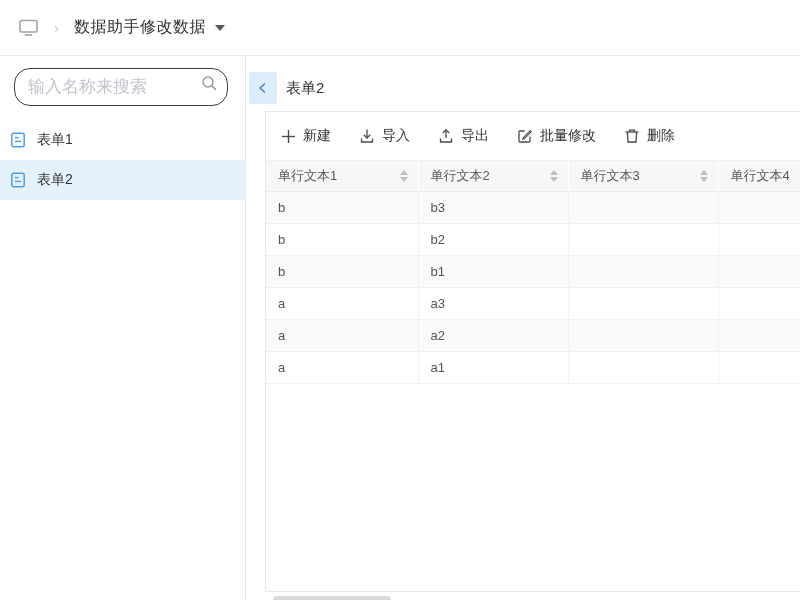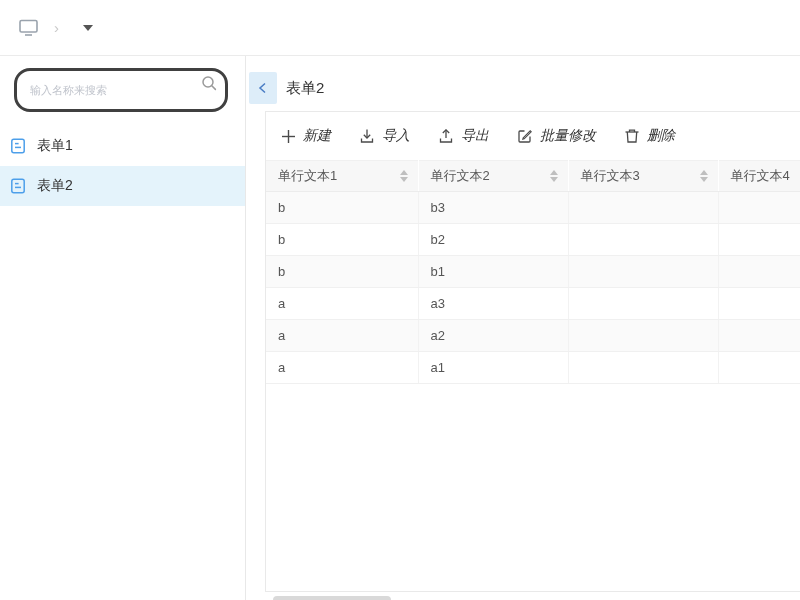"数据助手修改数据" span.topbar-title { html: none -> <span>数据助手修改数据</span> }
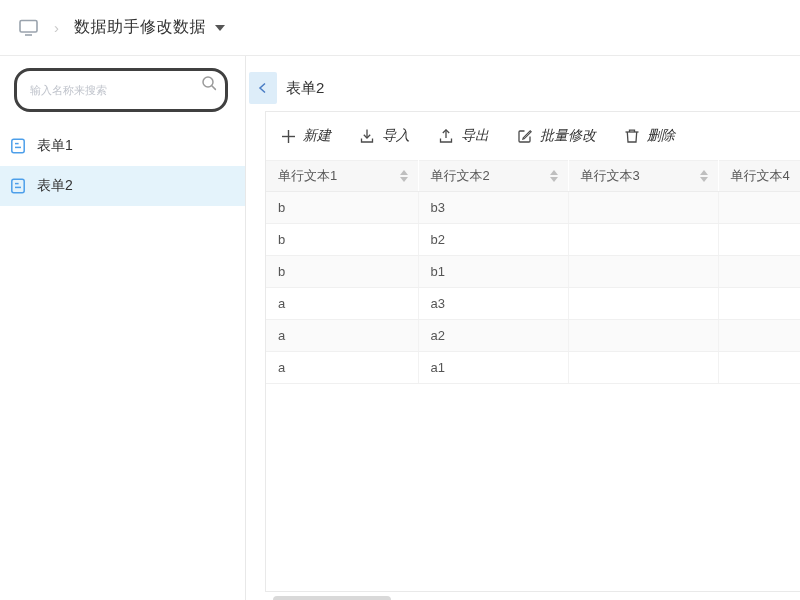"输入名称来搜索" .search-input { border: 3px solid #404040 -> 1px solid #404040; font-size: 11px -> 17px; height: 44px -> 38px }
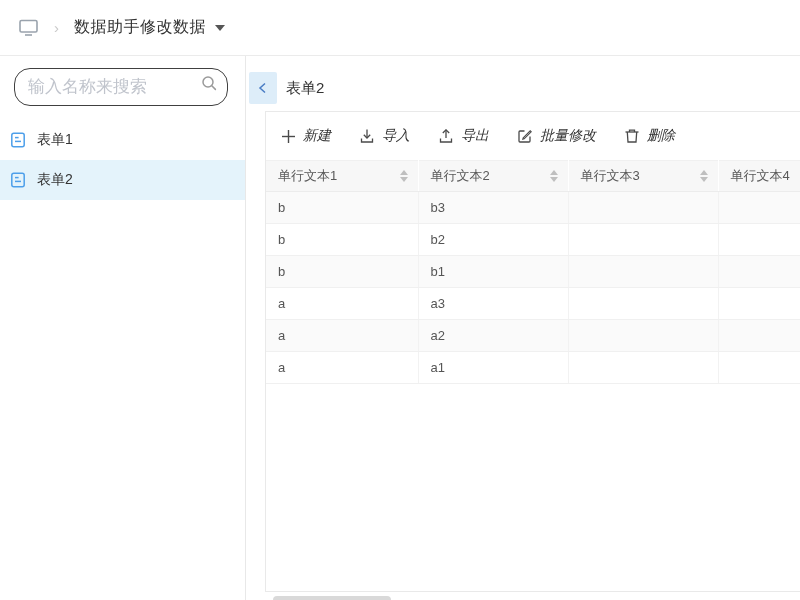"新建" .tbtn { font-style: italic -> none }
